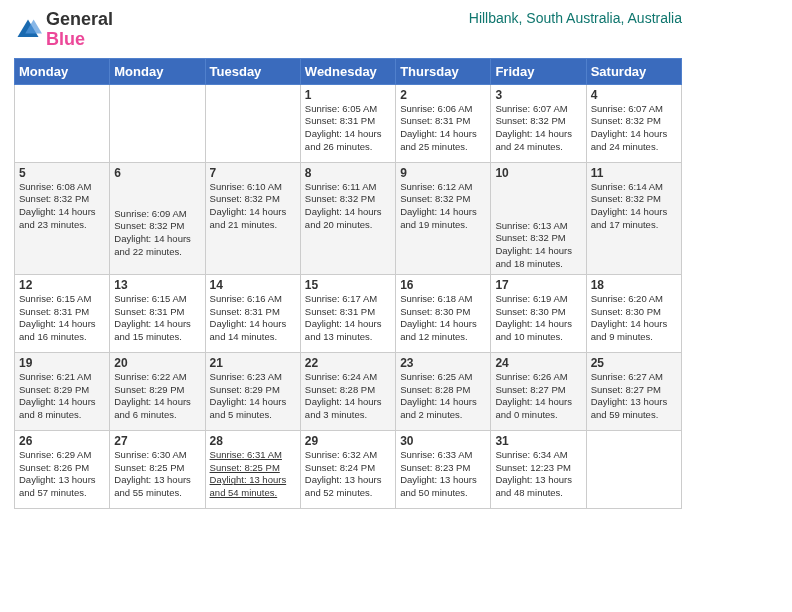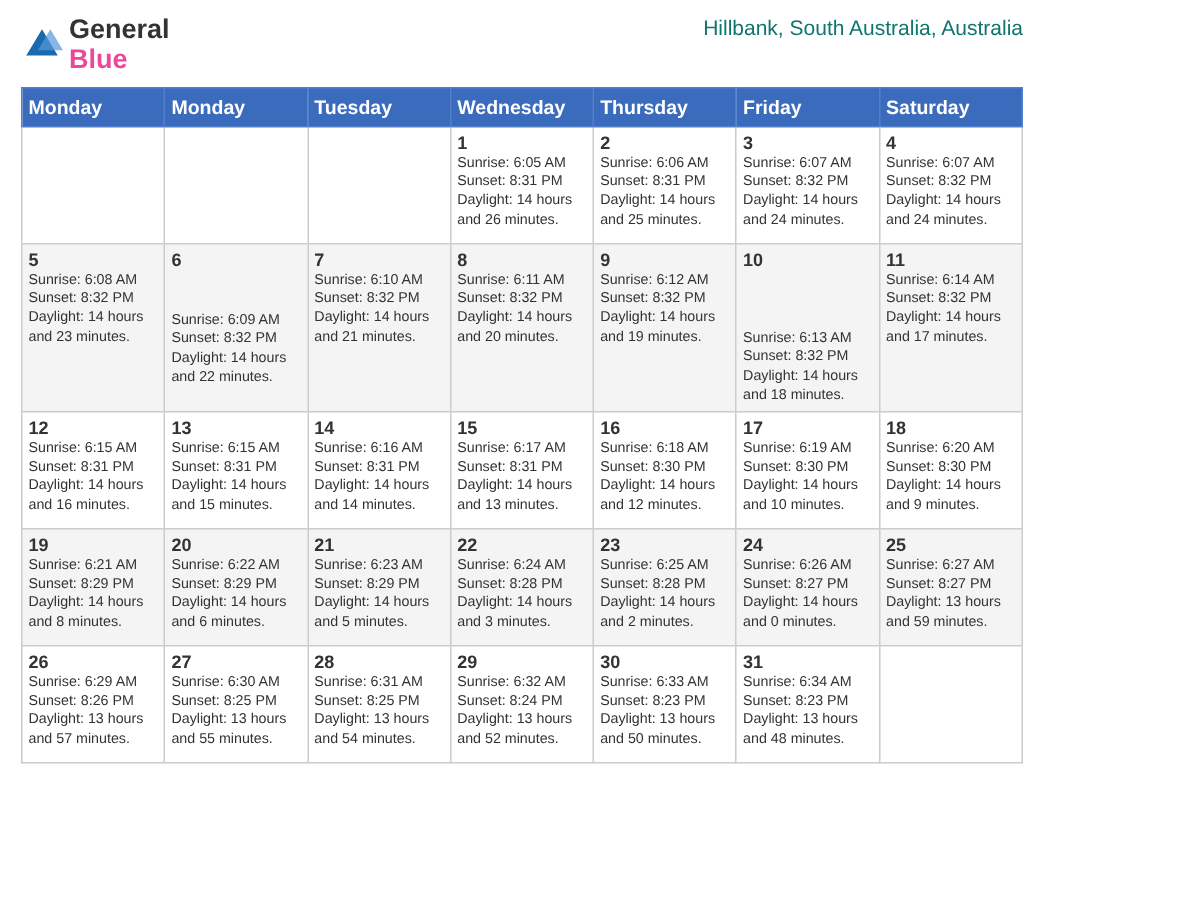"Sunrise: 6:31 AM" div.day-info { text-decoration: none -> underline }
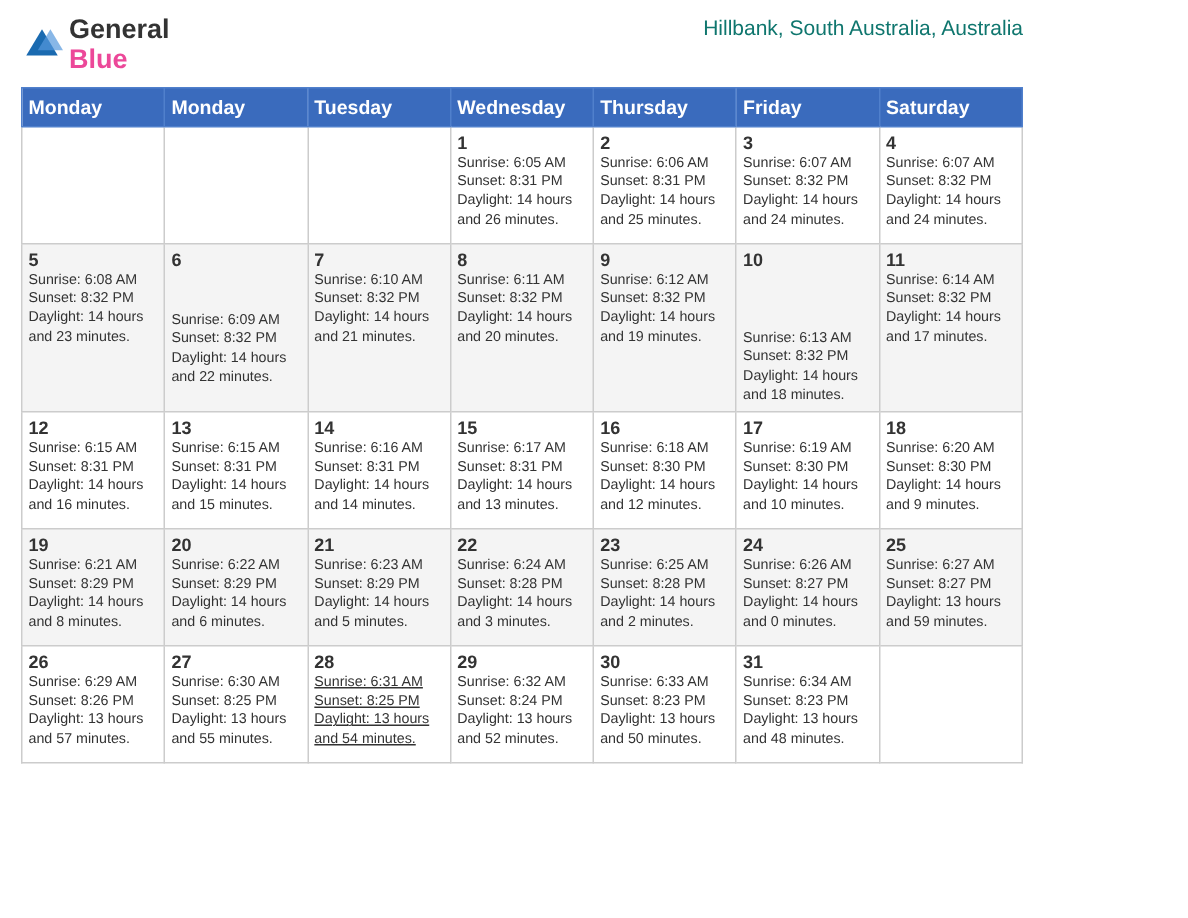"Sunrise: 6:34 AM" div.day-info { text: 8:23 -> 12:23 }
